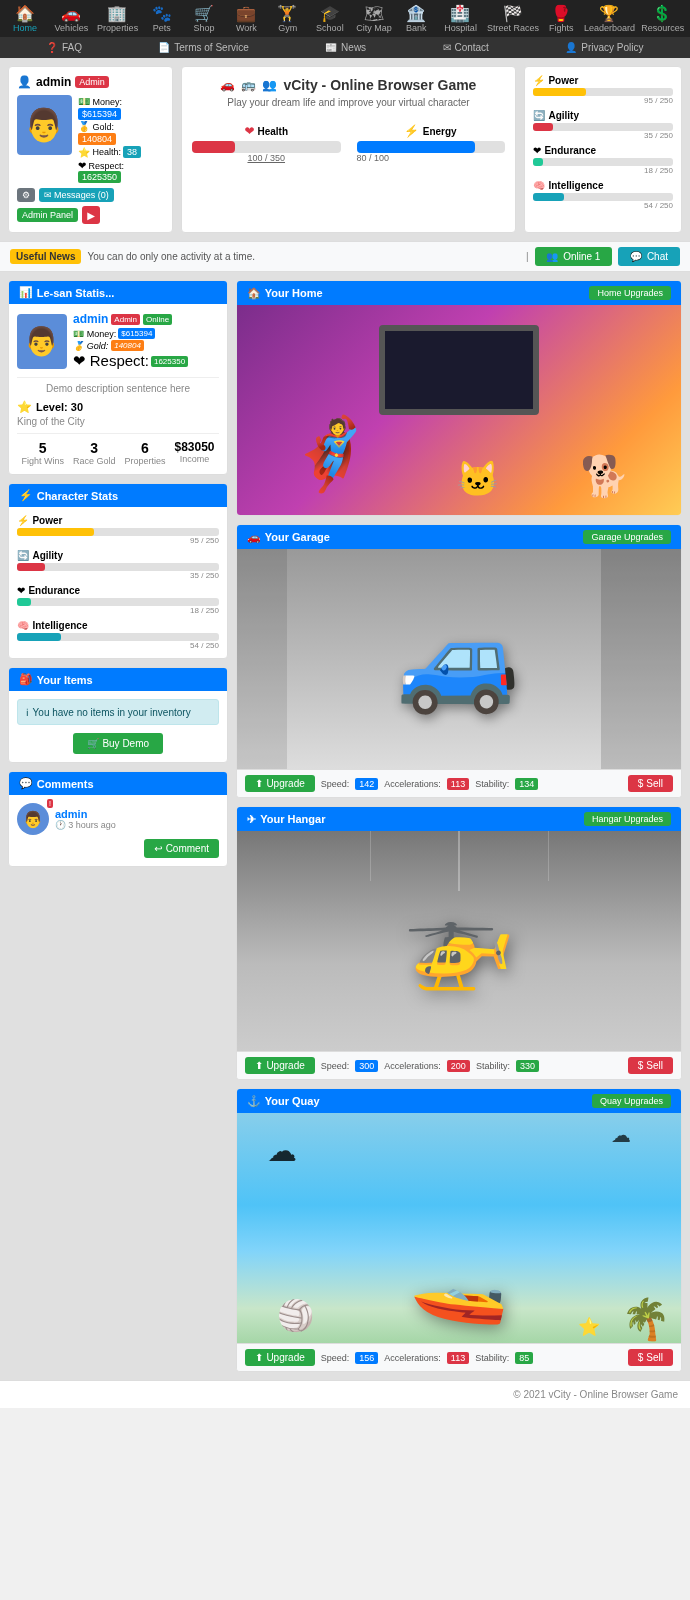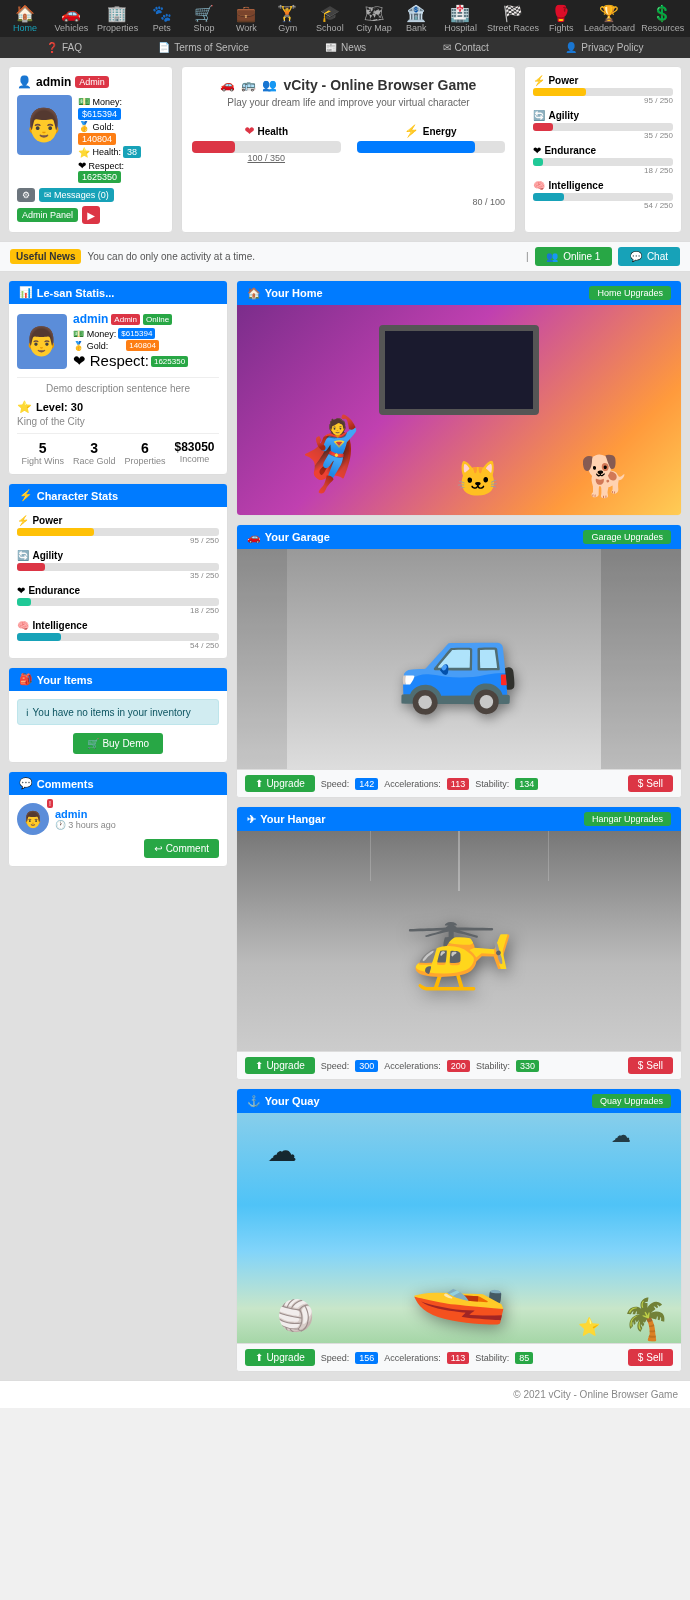"80 / 100" div { margin-top: 44px -> none; text-align: right -> left }
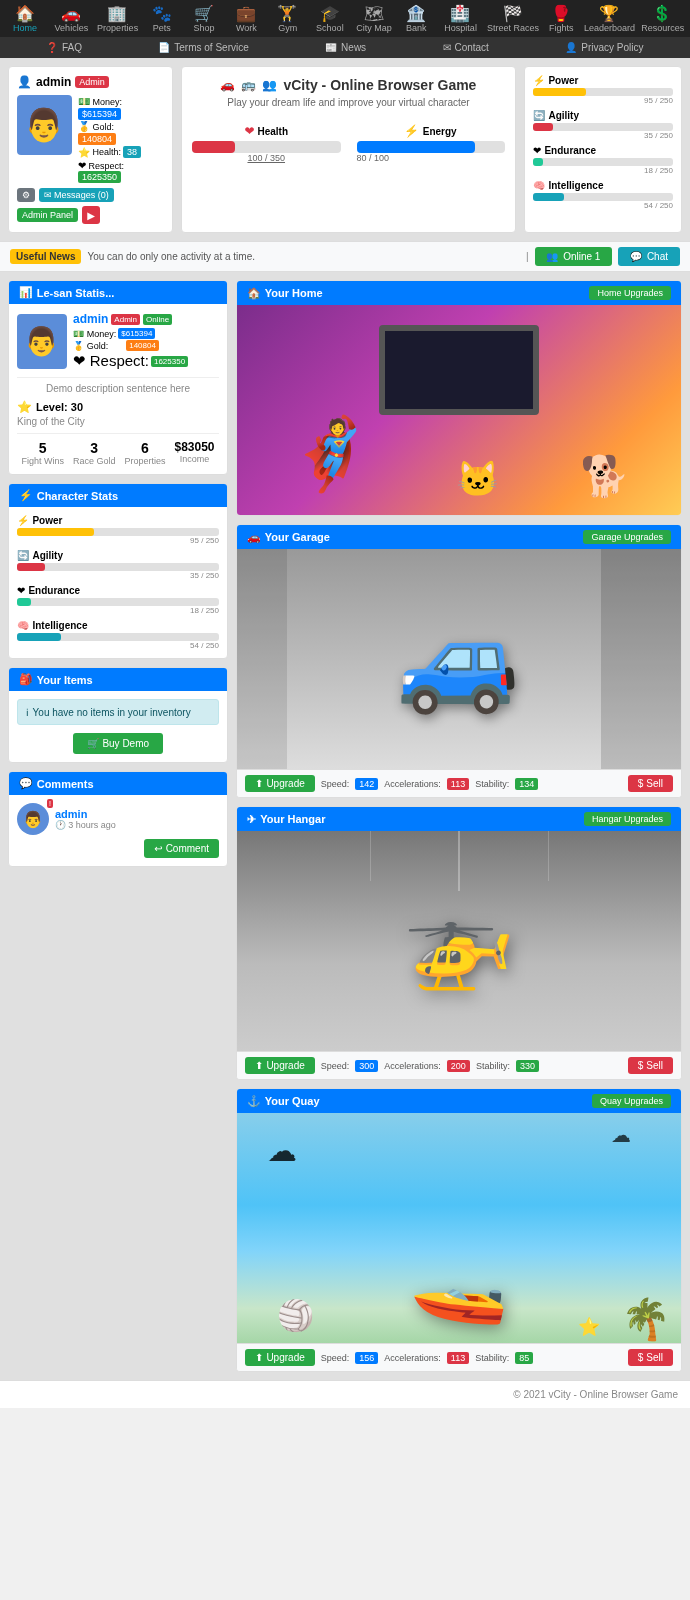"🥇 Gold:" div { font-style: none -> italic; gap: 18px -> 3px }
